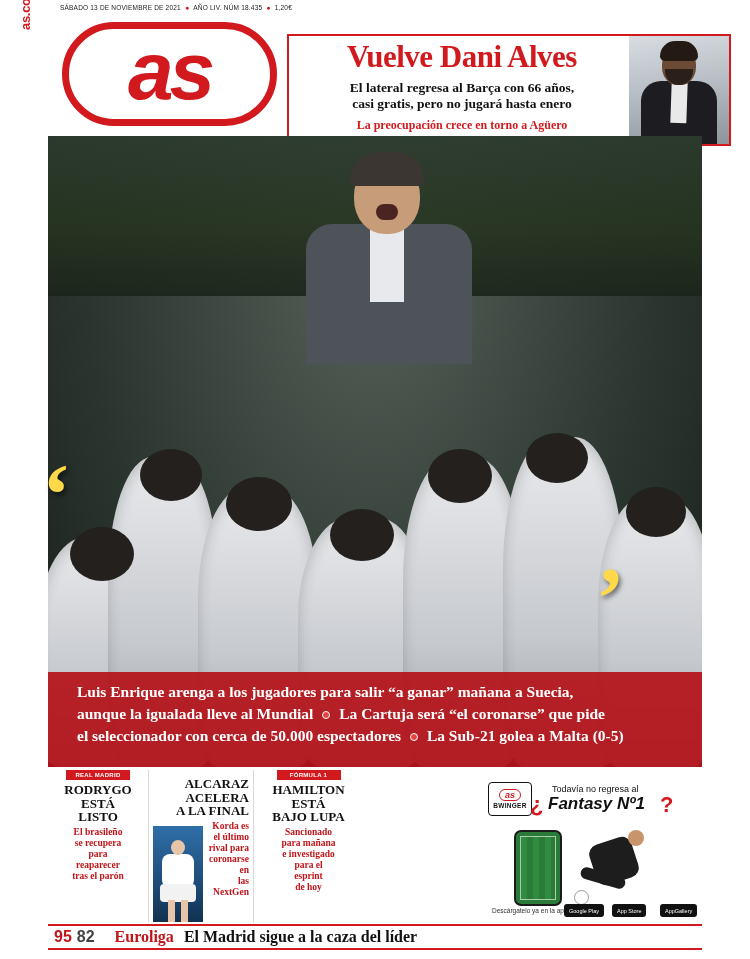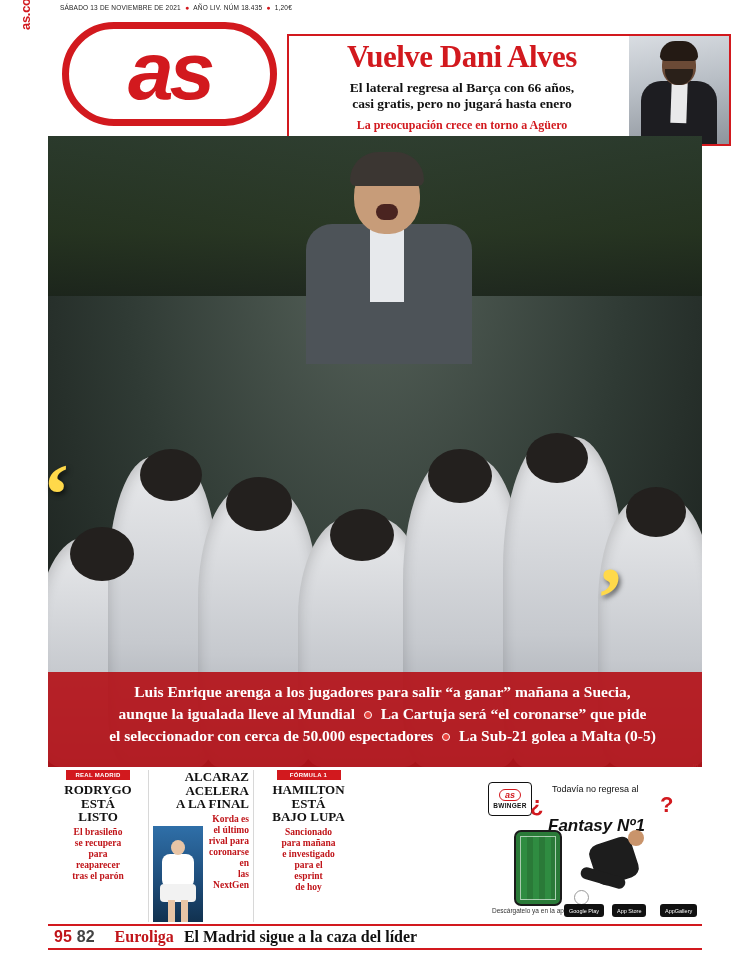"Luis Enrique arenga a los" .subband { text-align: center -> left }
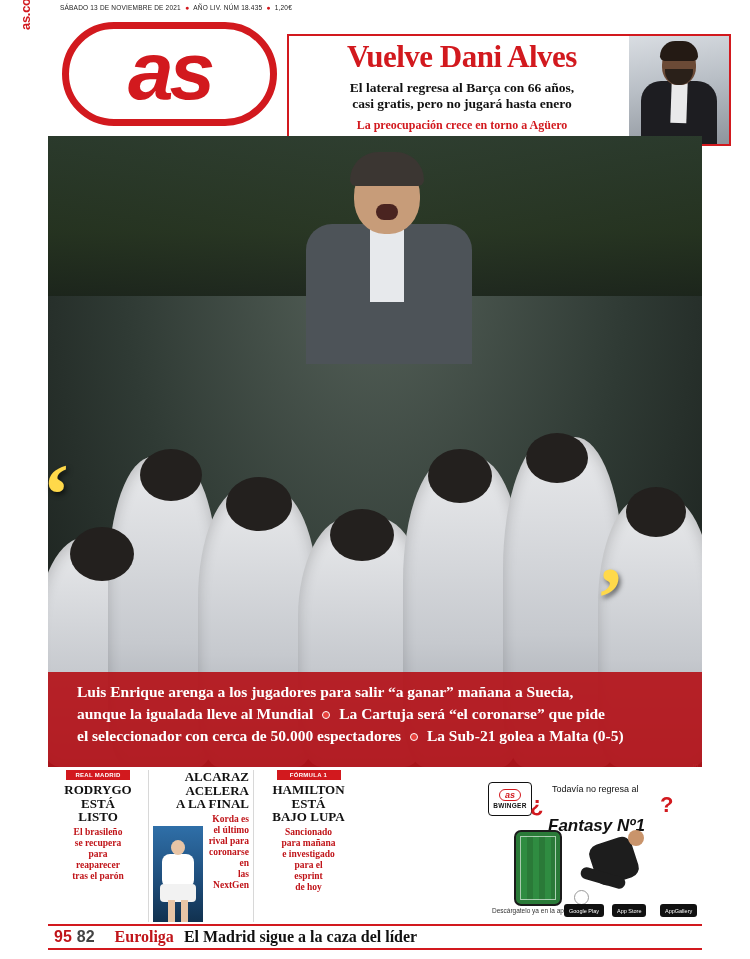"ALCARAZ" div.card-title { margin-top: 0 -> 7px }
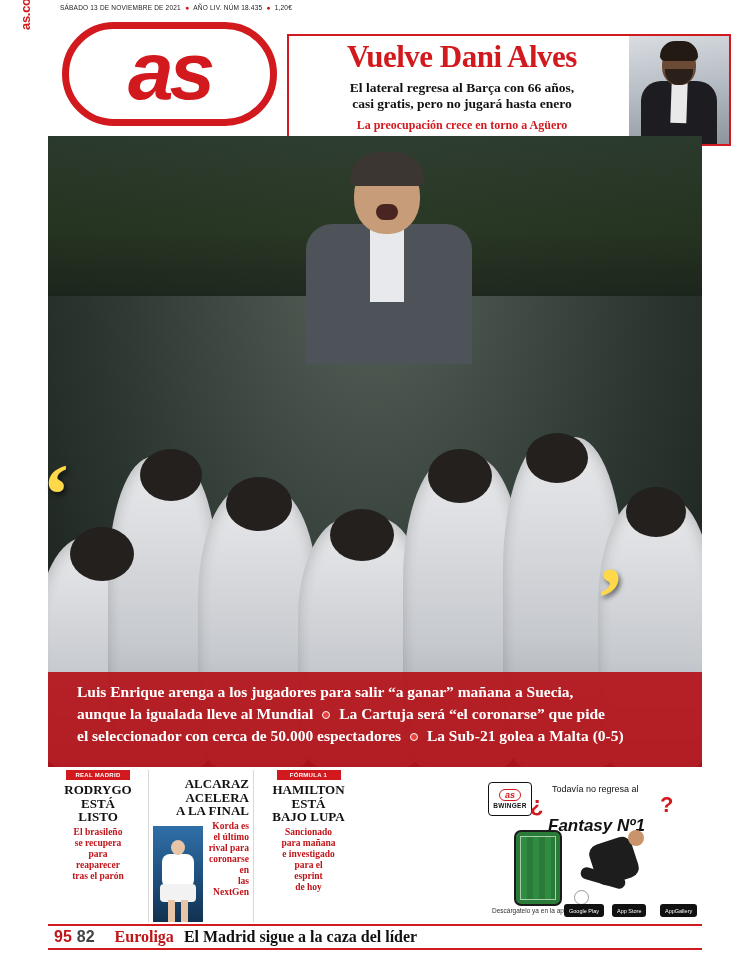"Fantasy Nº1" .ad-line2 { margin-top: 22px -> none }
